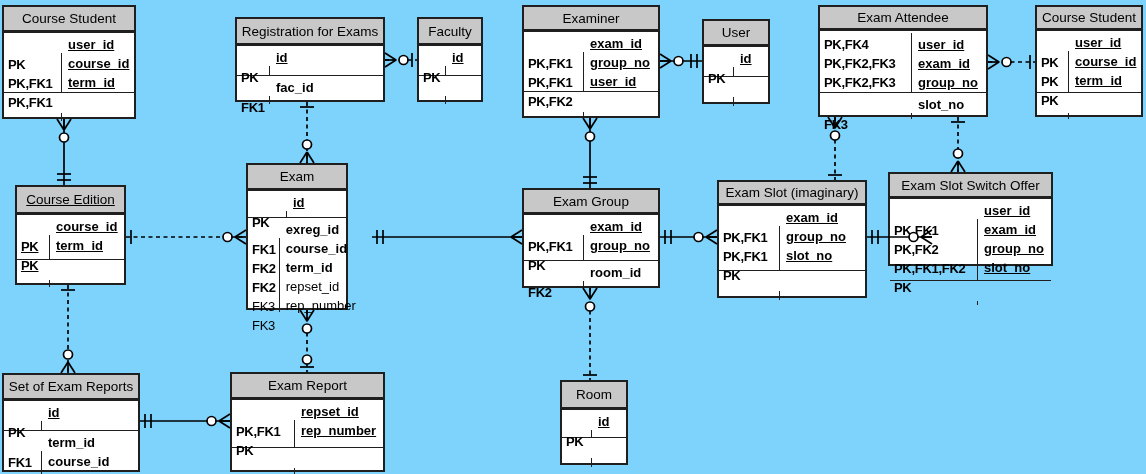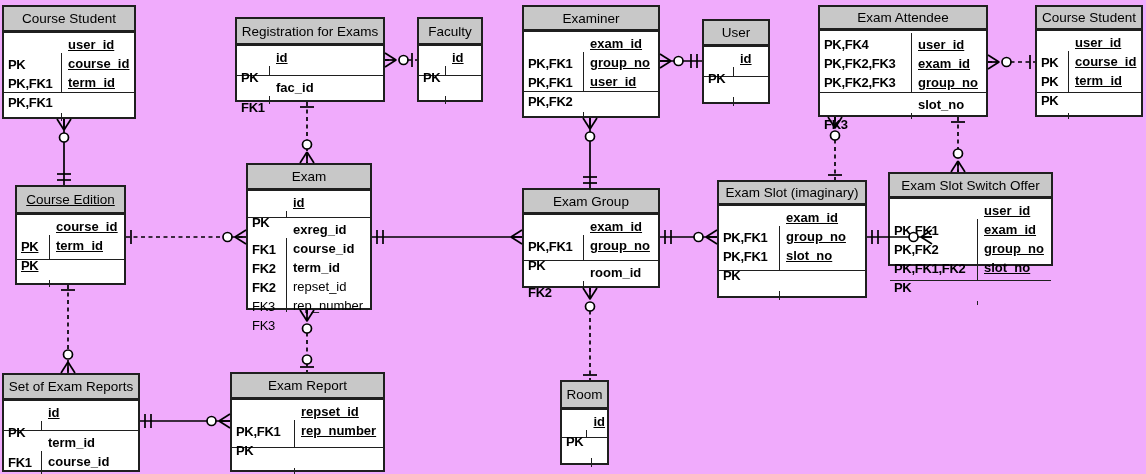"Course Student" #canvas { background: #f0abfc -> #7dd3fc }
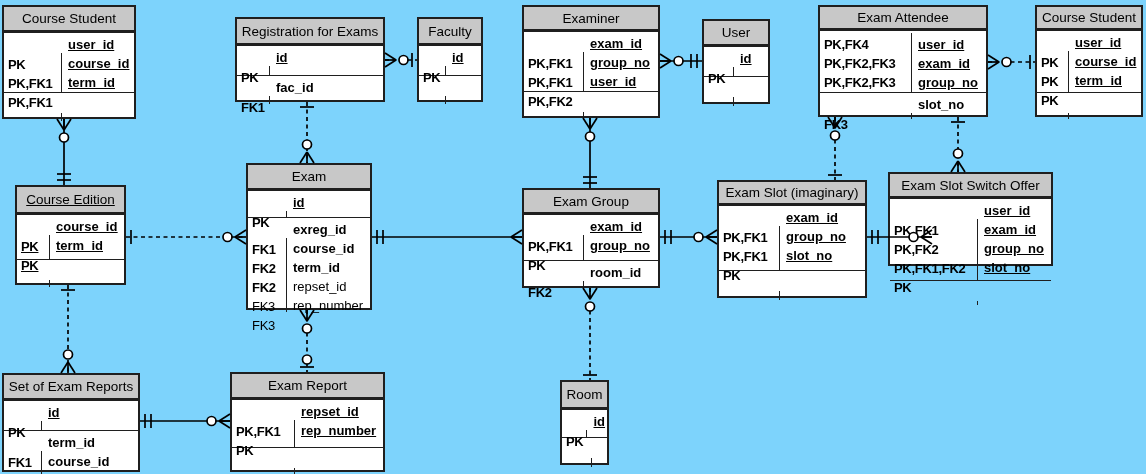"Exam" div.tbl { width: 126px -> 102px }
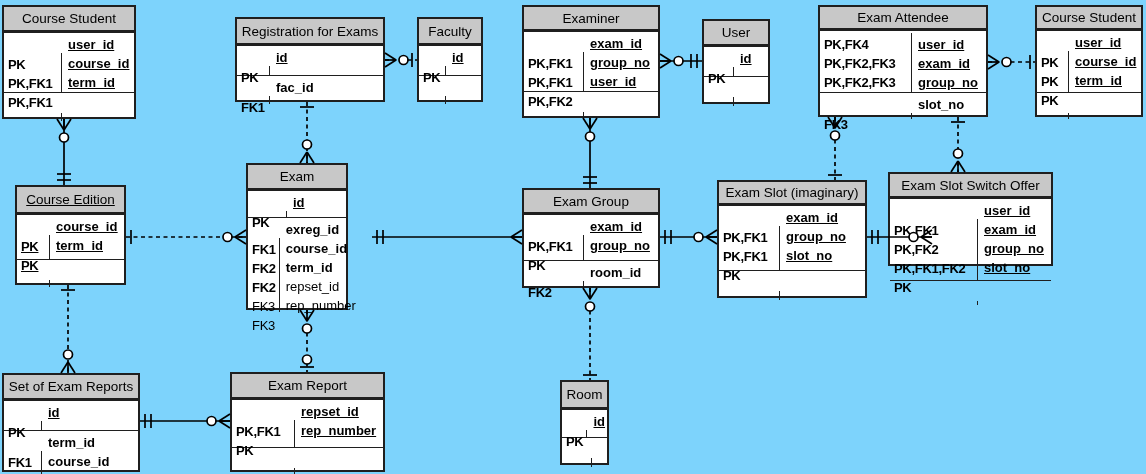"Room" div.tbl { width: 49px -> 68px }
